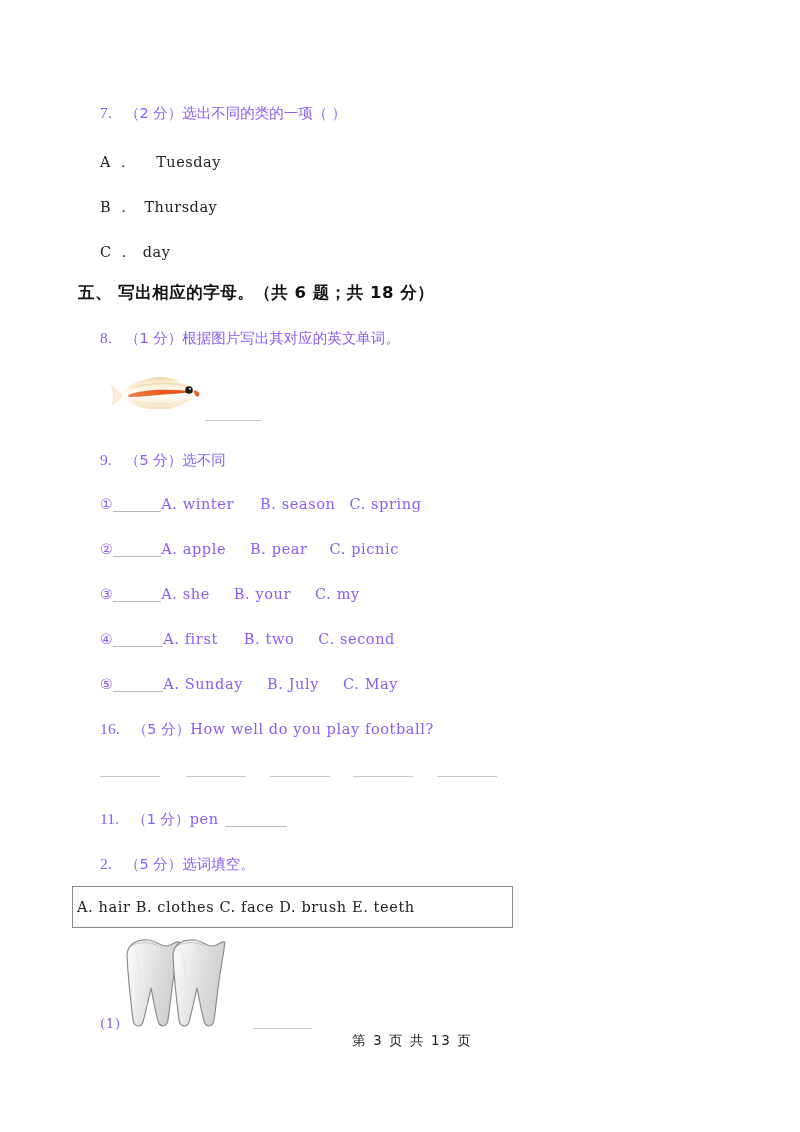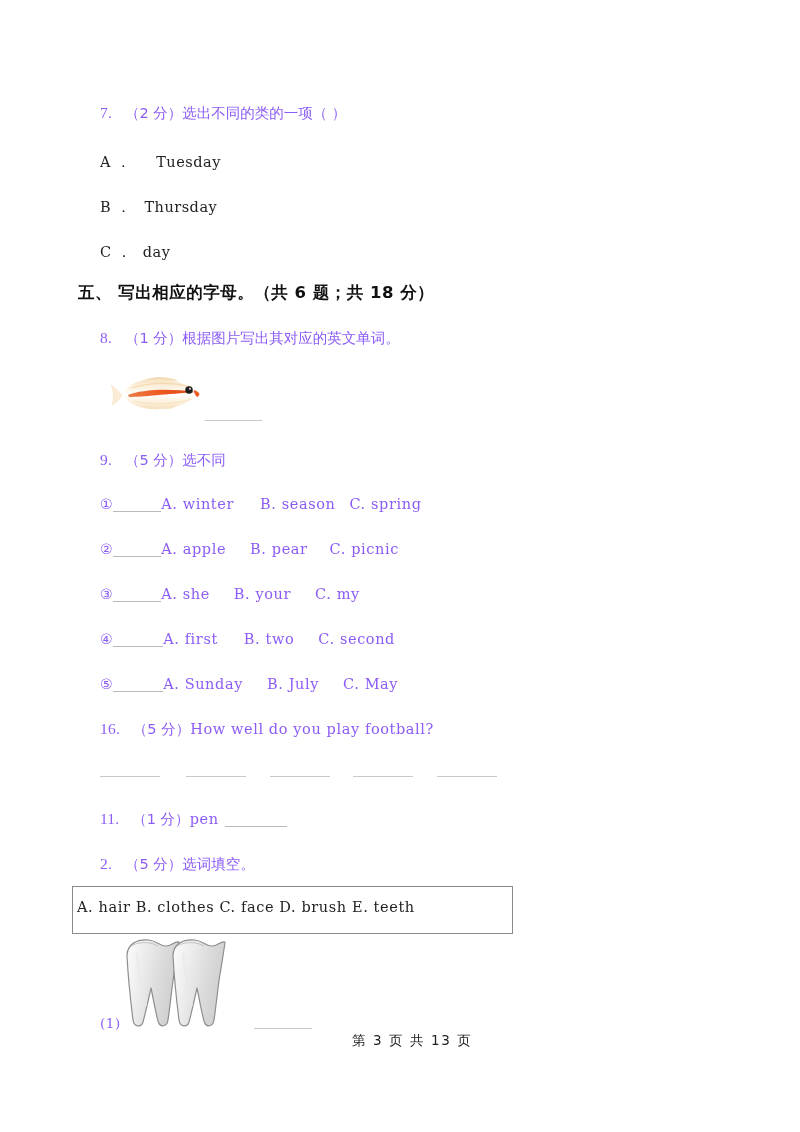"A. hair B. clothes C." .word-box { height: 48px -> 42px }
